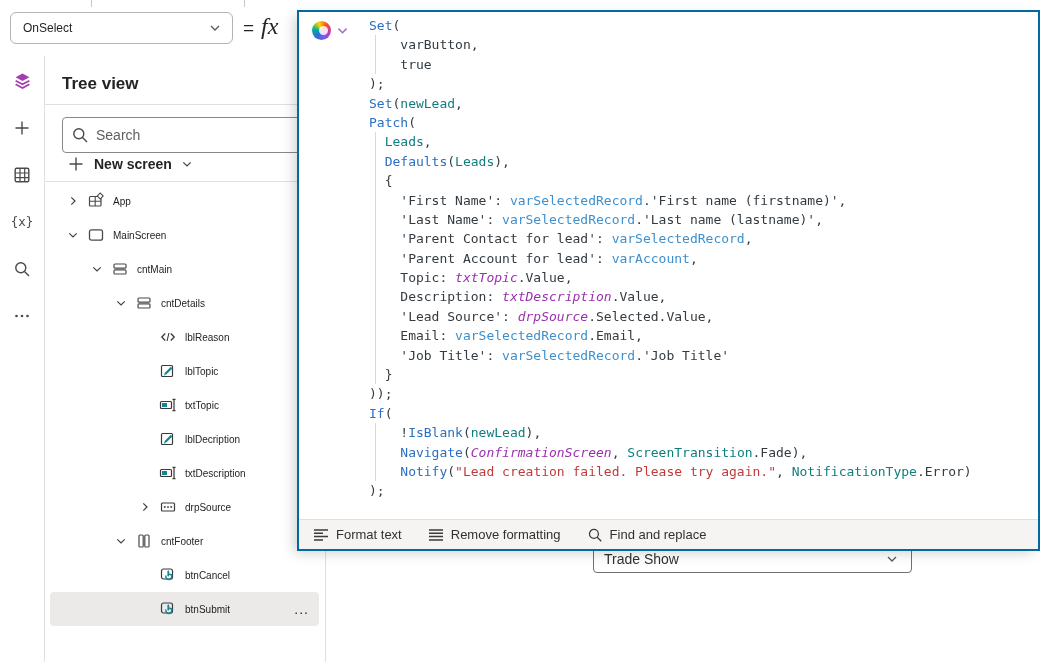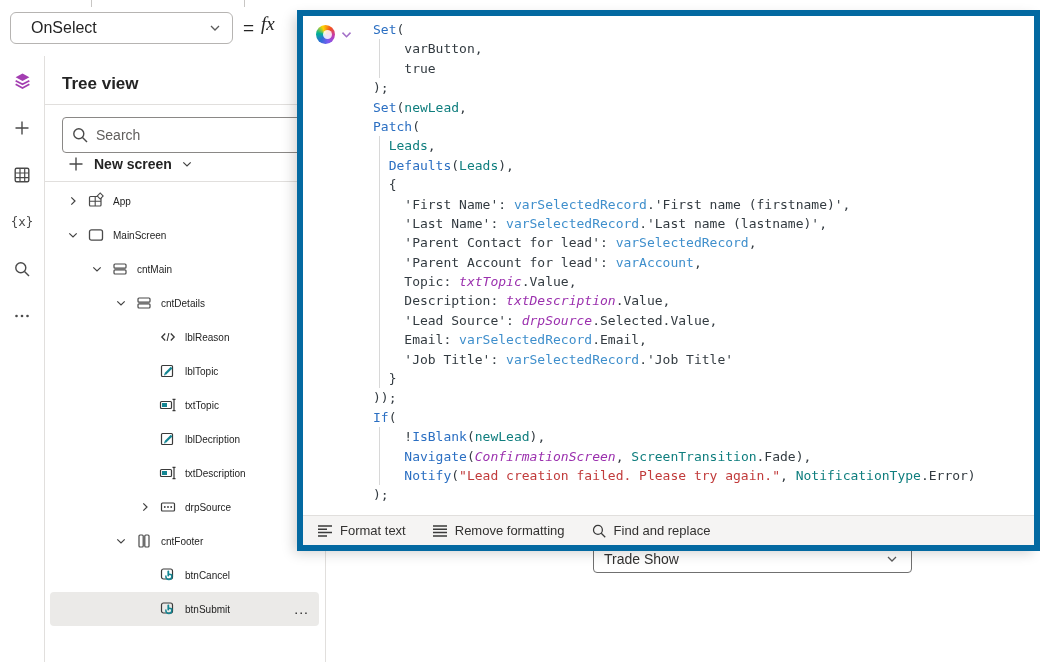"OnSelect" .prop-dropdown .lbl { font-size: 16px -> 12px; margin-left: 8px -> none }
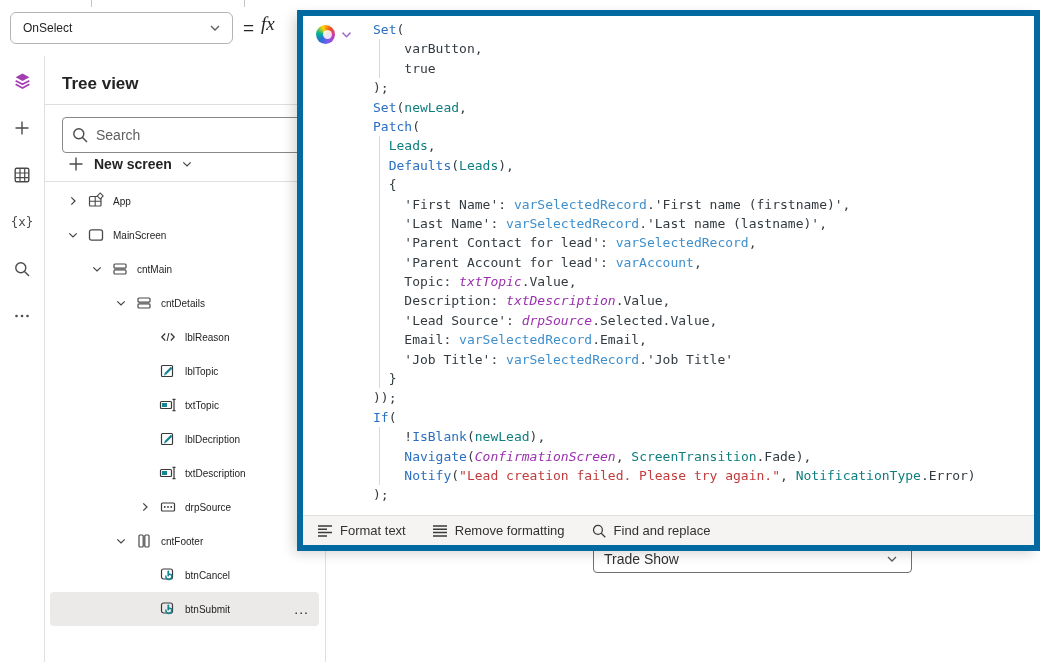"fx" .fx-sign { font-size: 19px -> 24px }
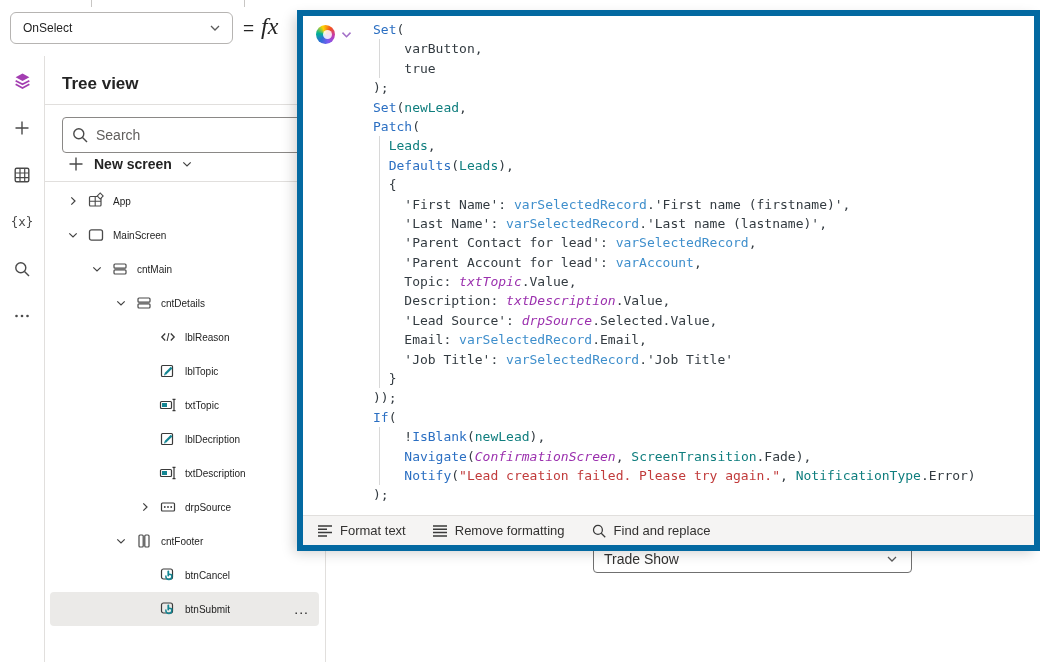"Set(" .formula-panel { border: 6px solid #0369a1 -> 2px solid #0369a1 }
